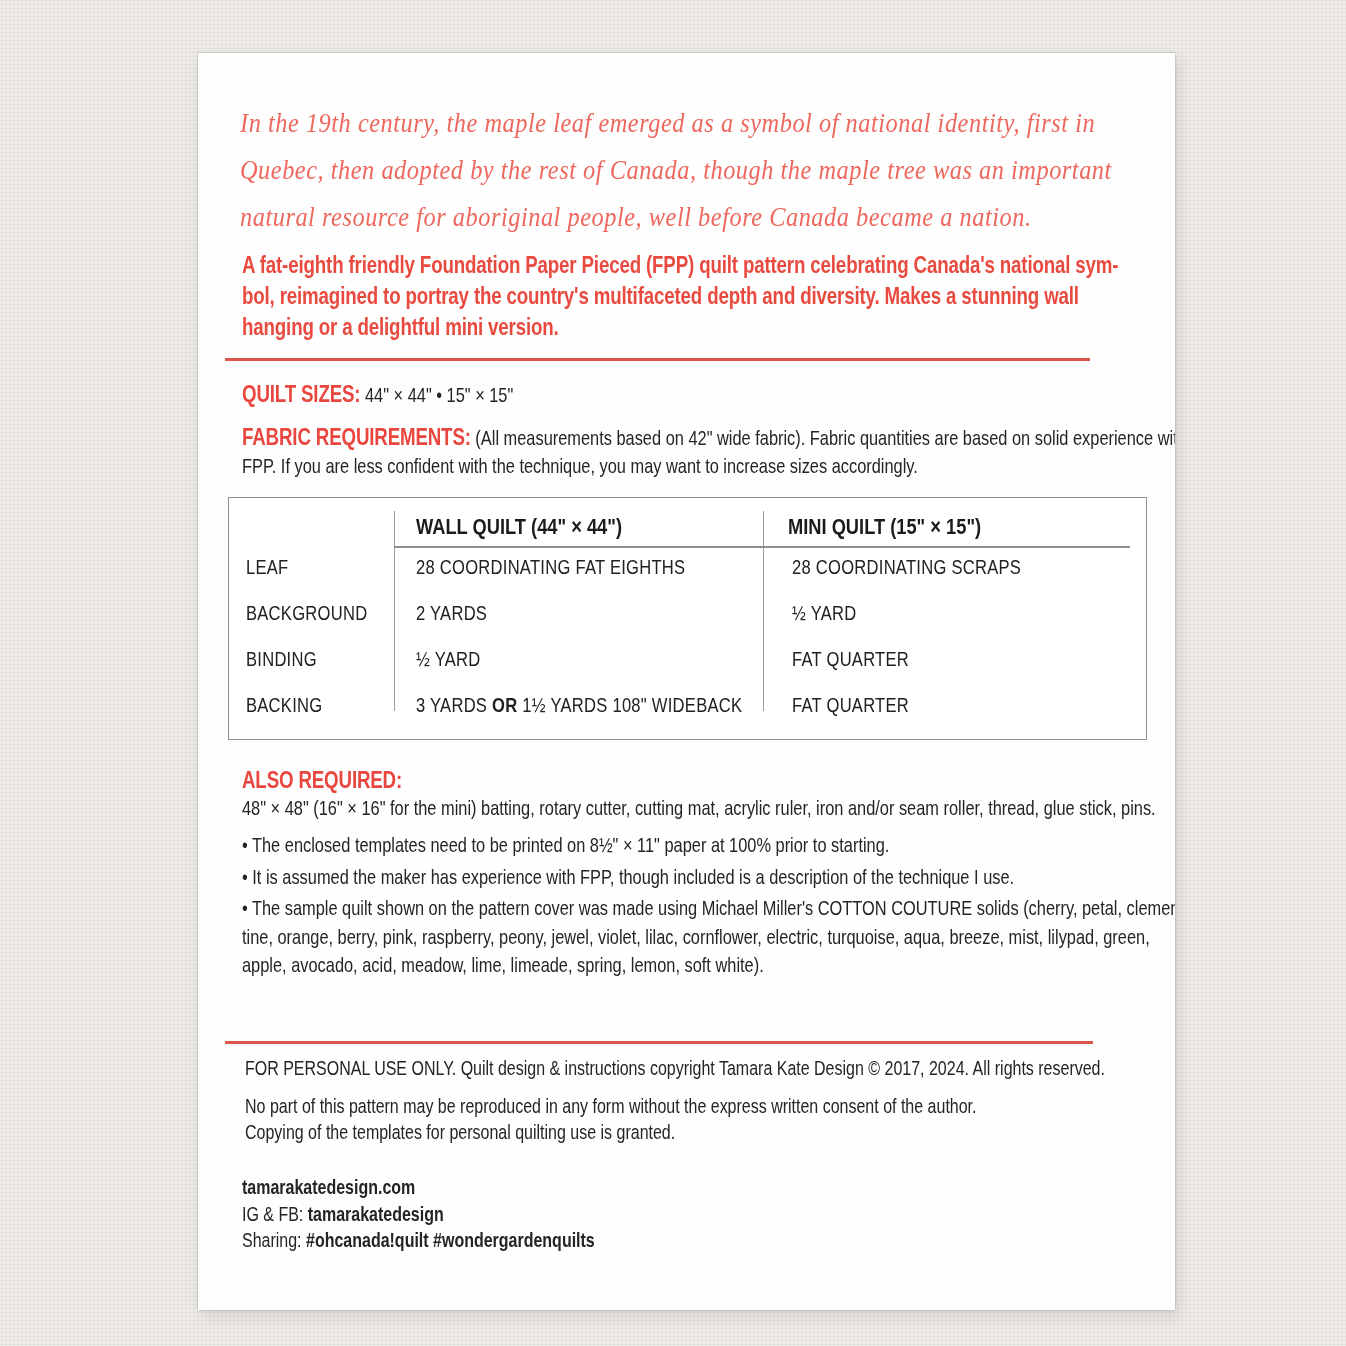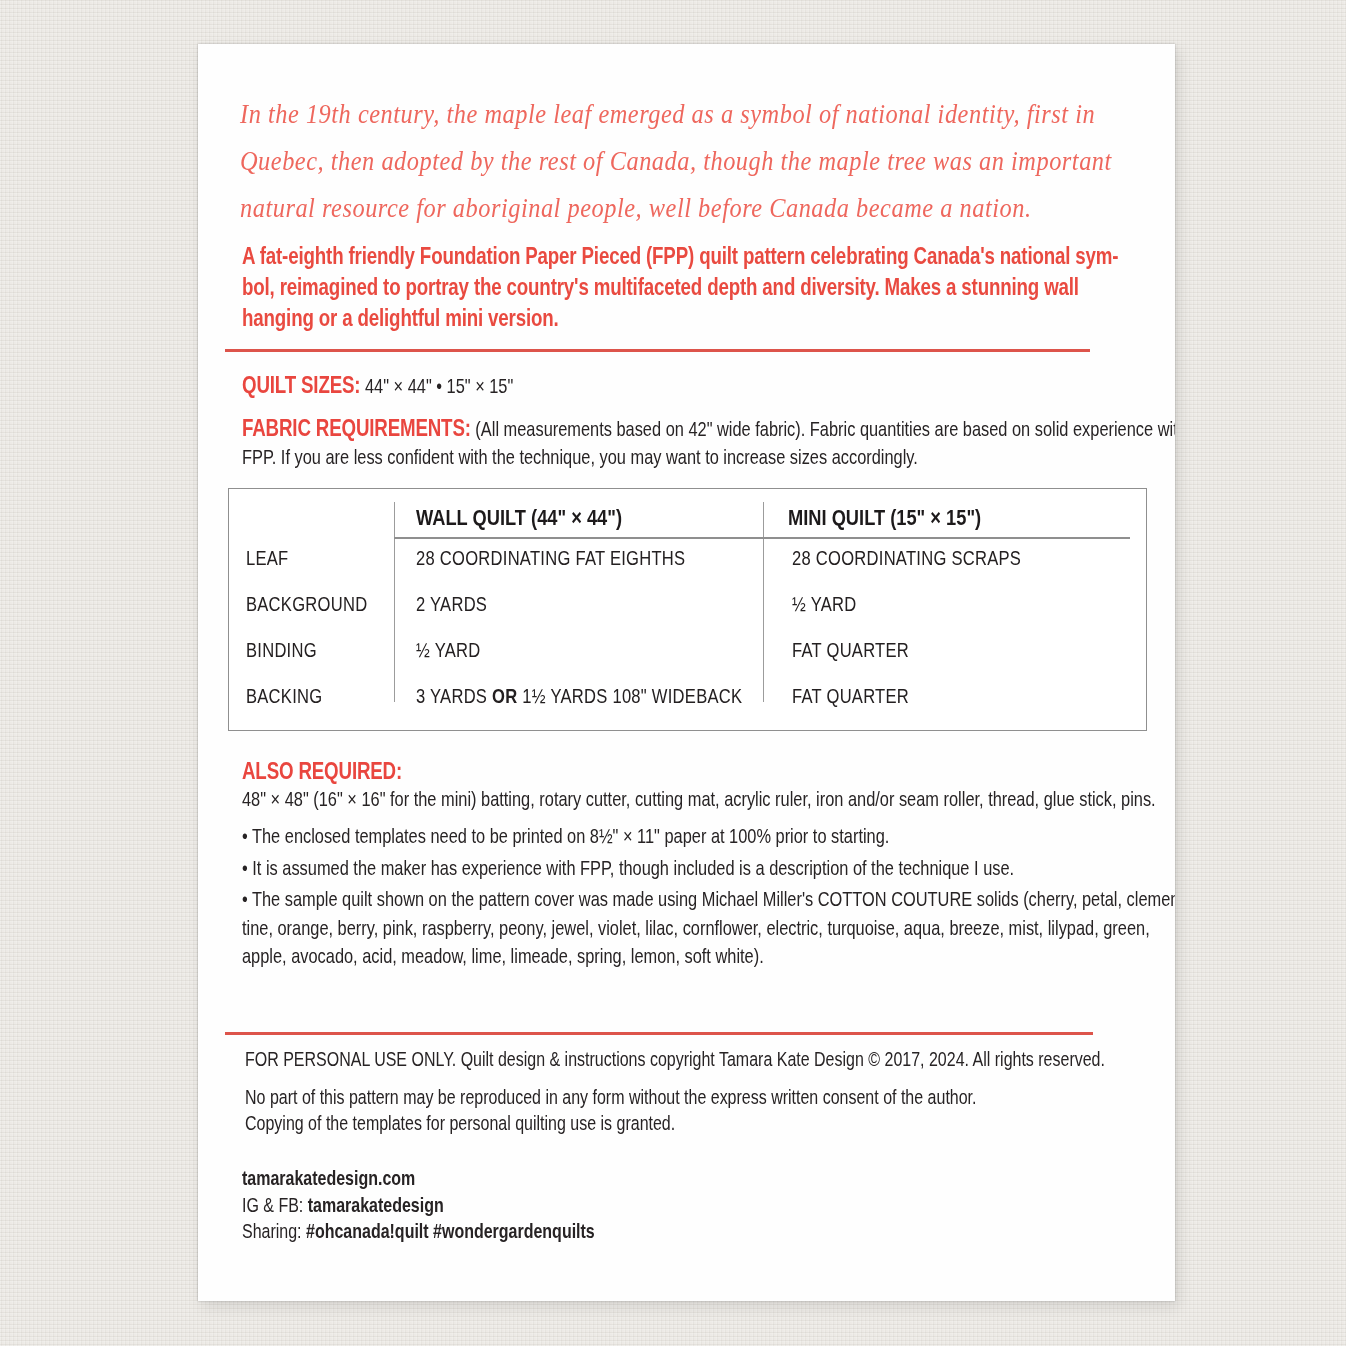"In the 19th century, the" .paper { top: 44px -> 53px }
